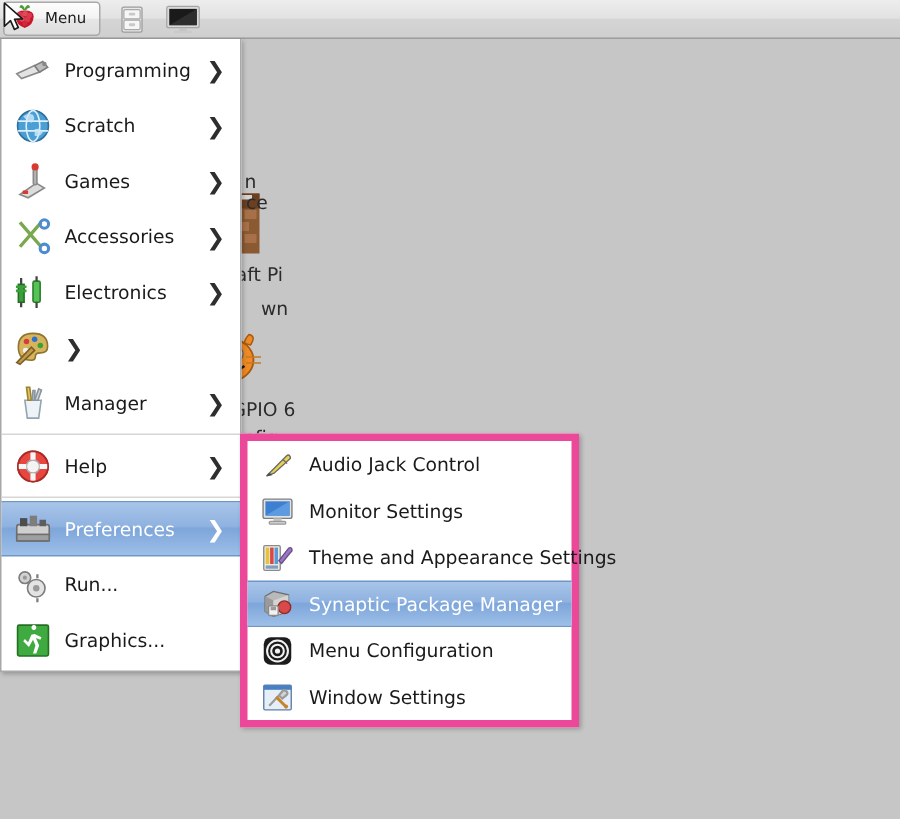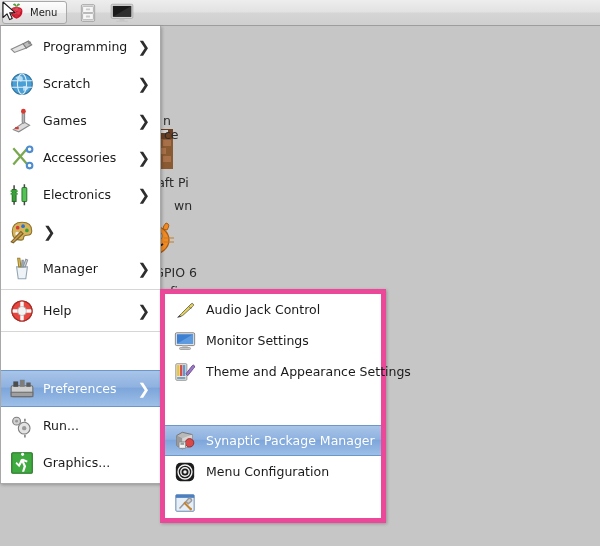"Preferences" .mi.sel { margin-top: 38px -> none }
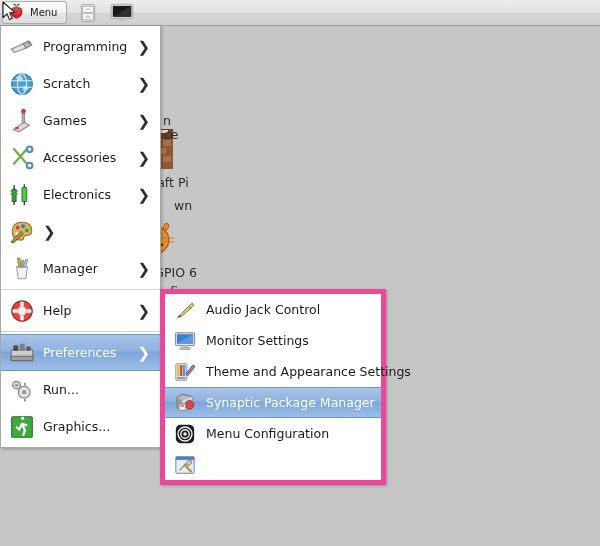"Window Settings" span.lbl { html: none -> <span>Window Settings</span> }
